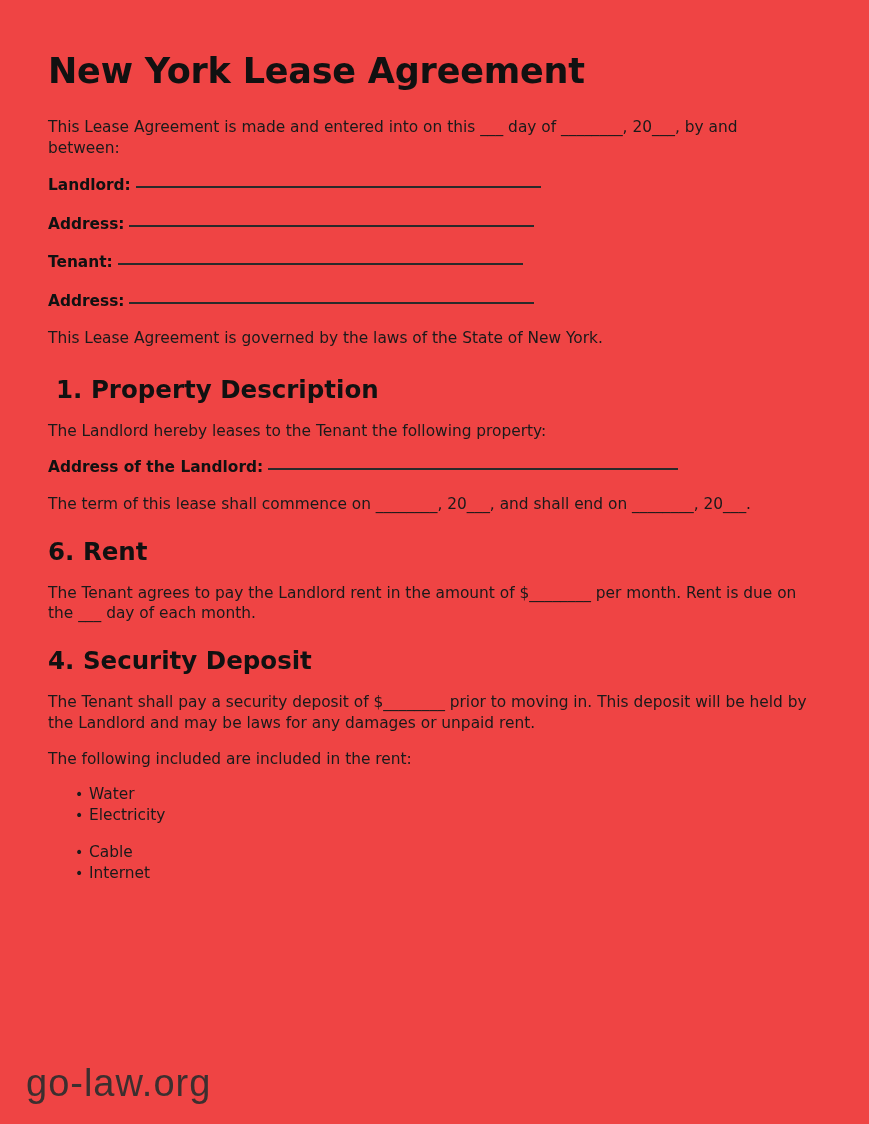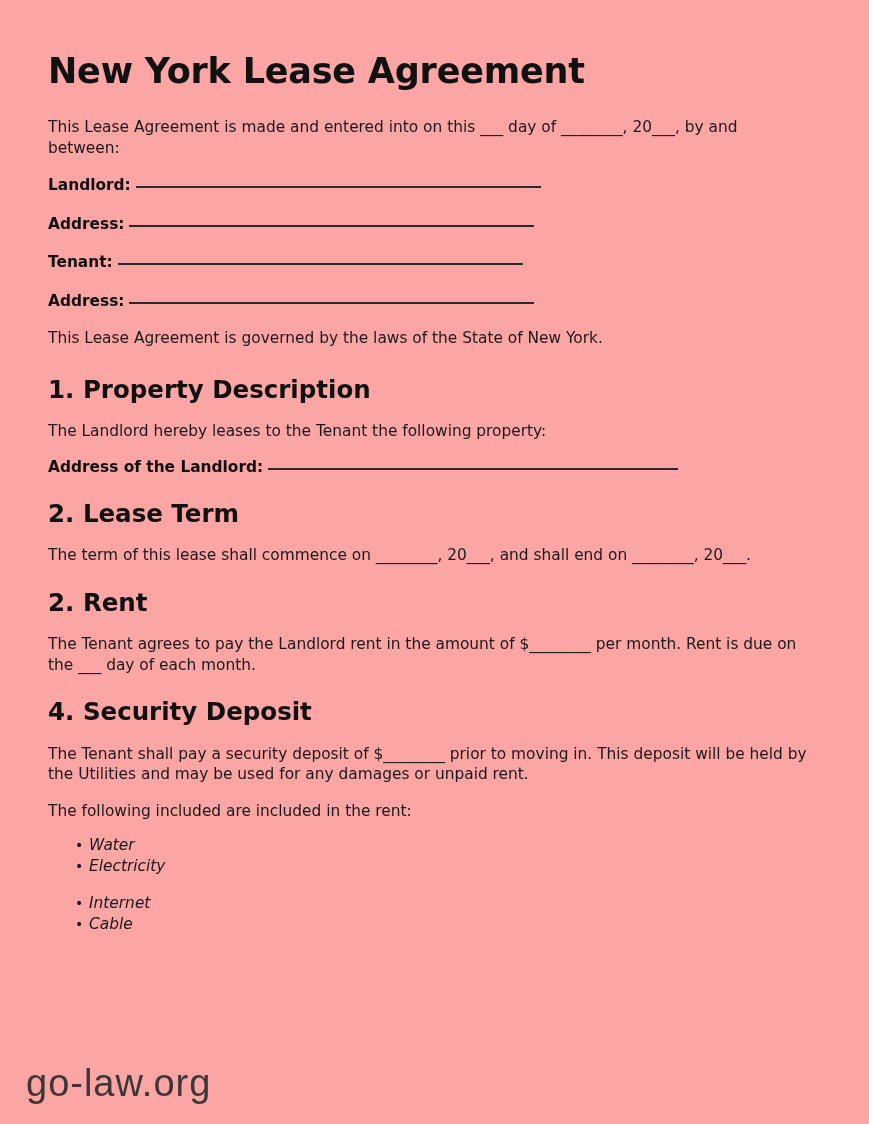"New York Lease Agreement" .page { background: #fca5a5 -> #ef4444 }
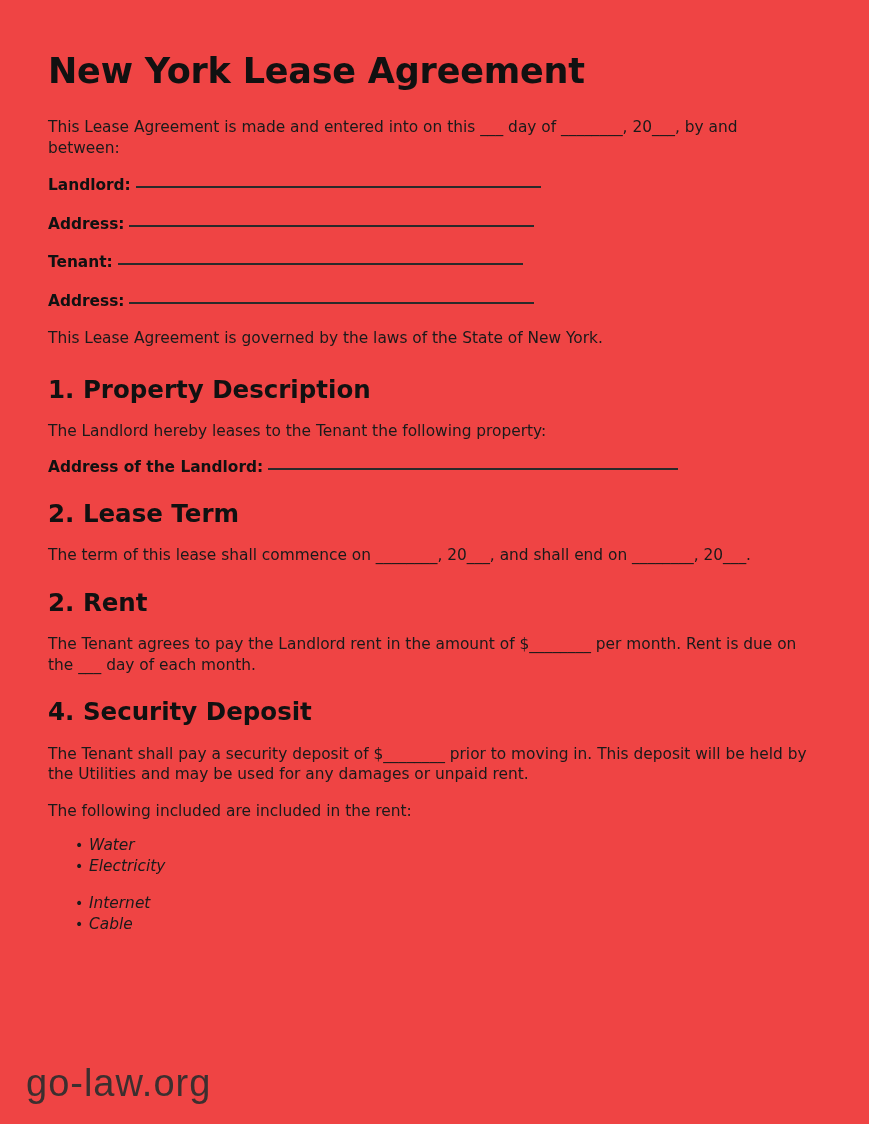"1. Property Description" h2.section.first { margin-left: none -> 8px }
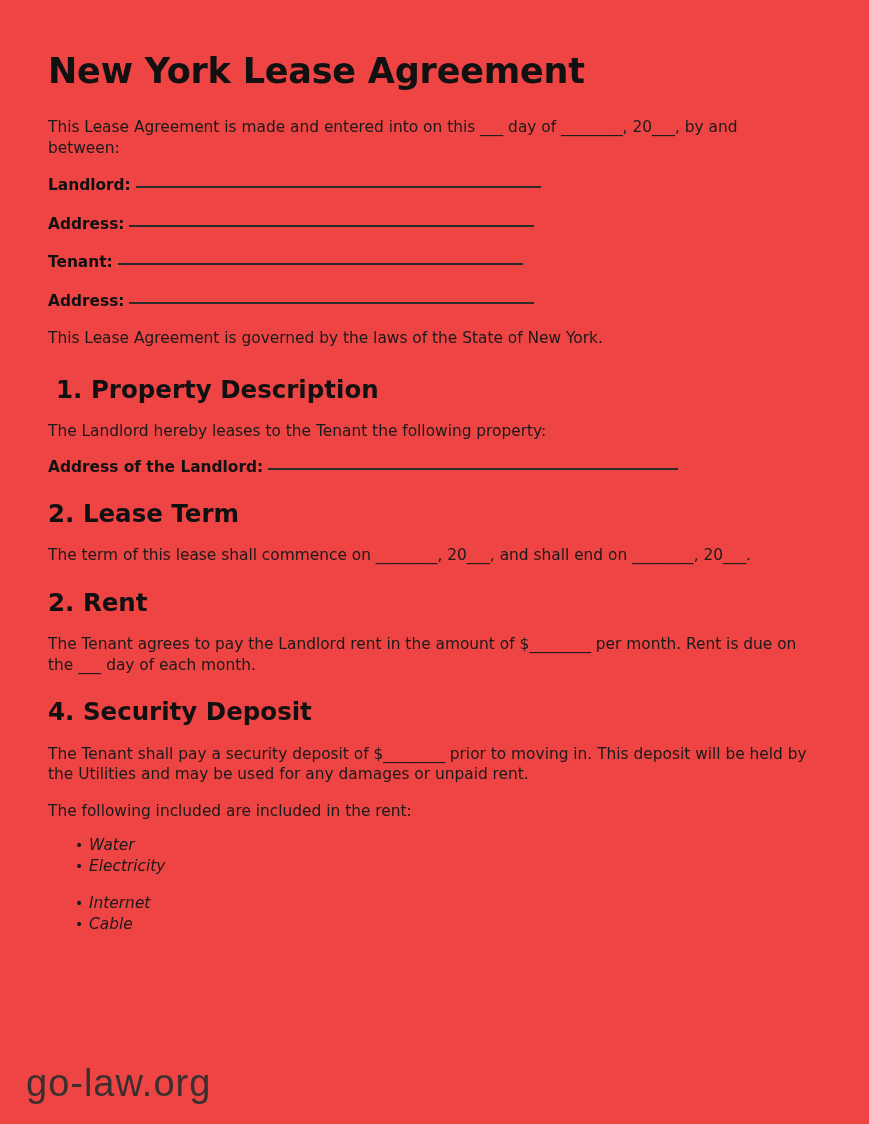"2. Lease Term" h2.section { html: <h2>2. Lease Term</h2> -> none }
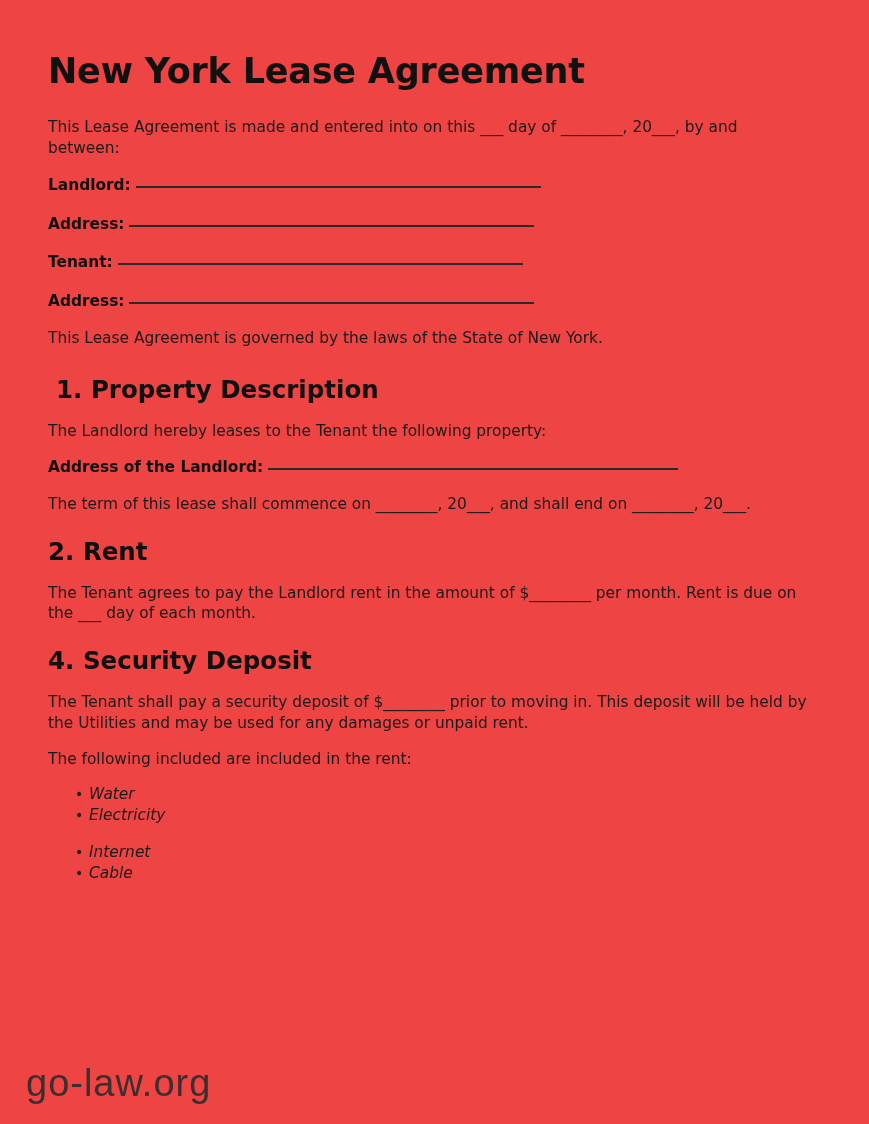"2. Rent" h2.section { text: 2 -> 6 }
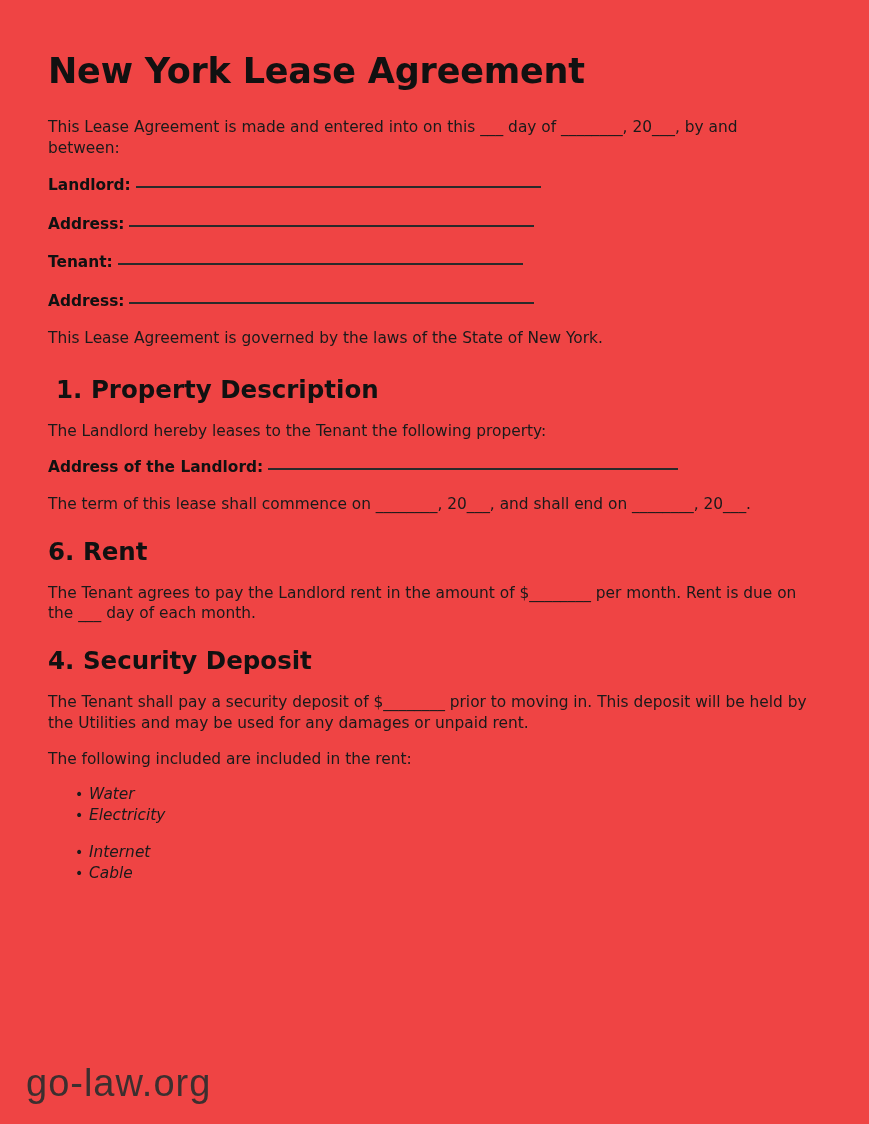"The Tenant shall pay a" p.para { text: Utilities and may be used -> Landlord and may be laws }
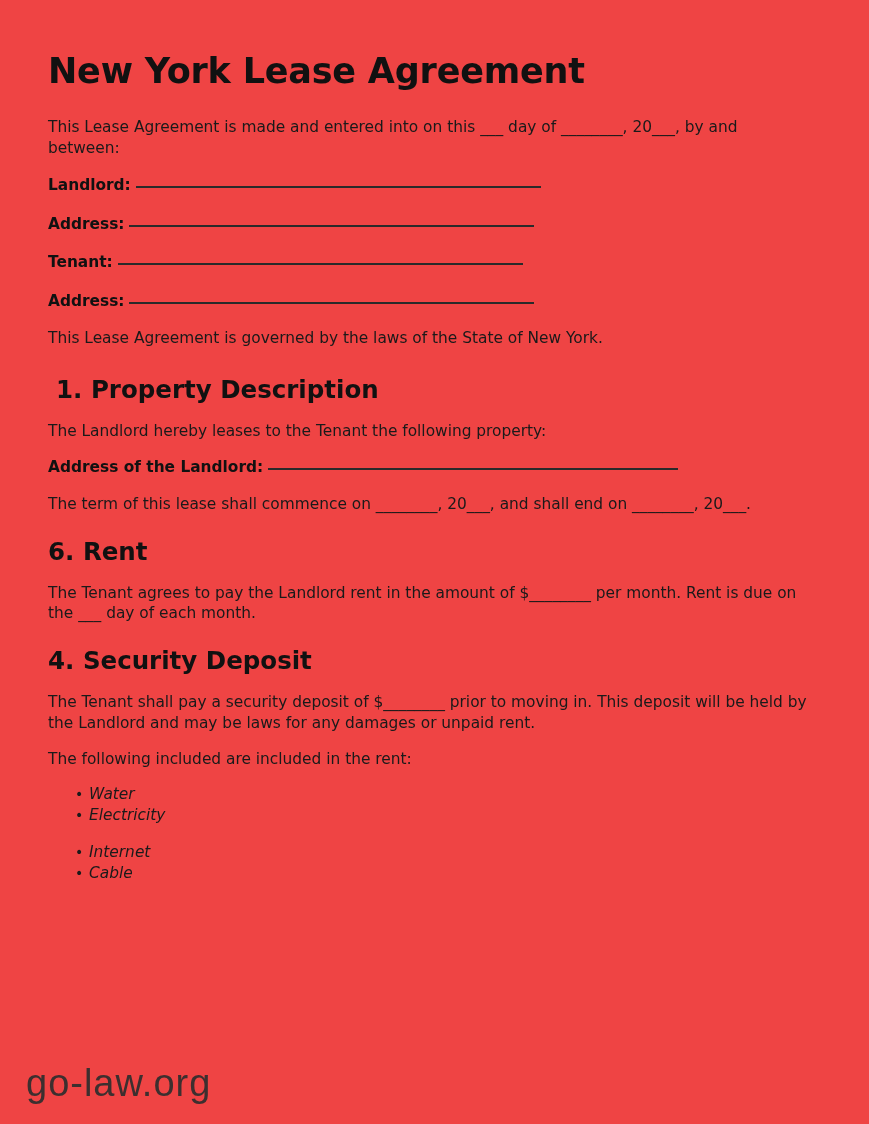"Water" ul.bullets { font-style: italic -> none }
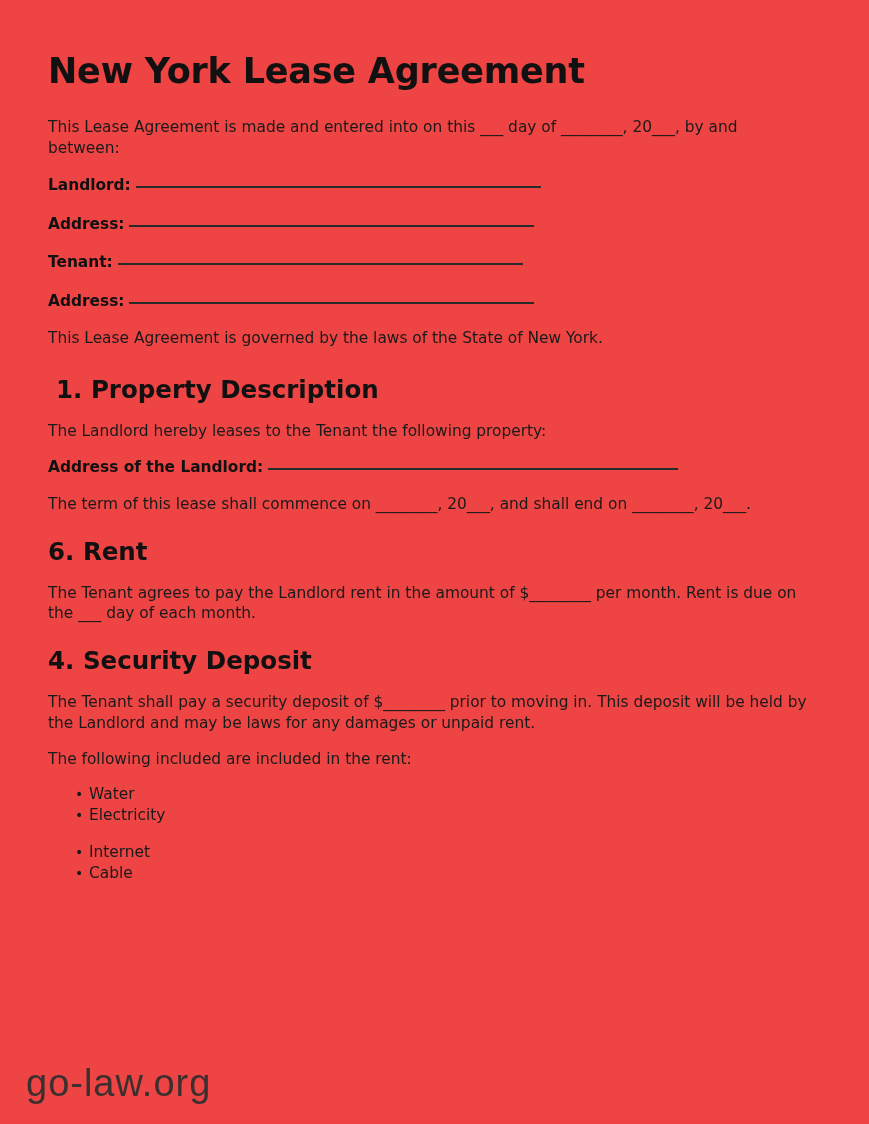"Internet" li { order: before "Cable" -> after "Cable" }
